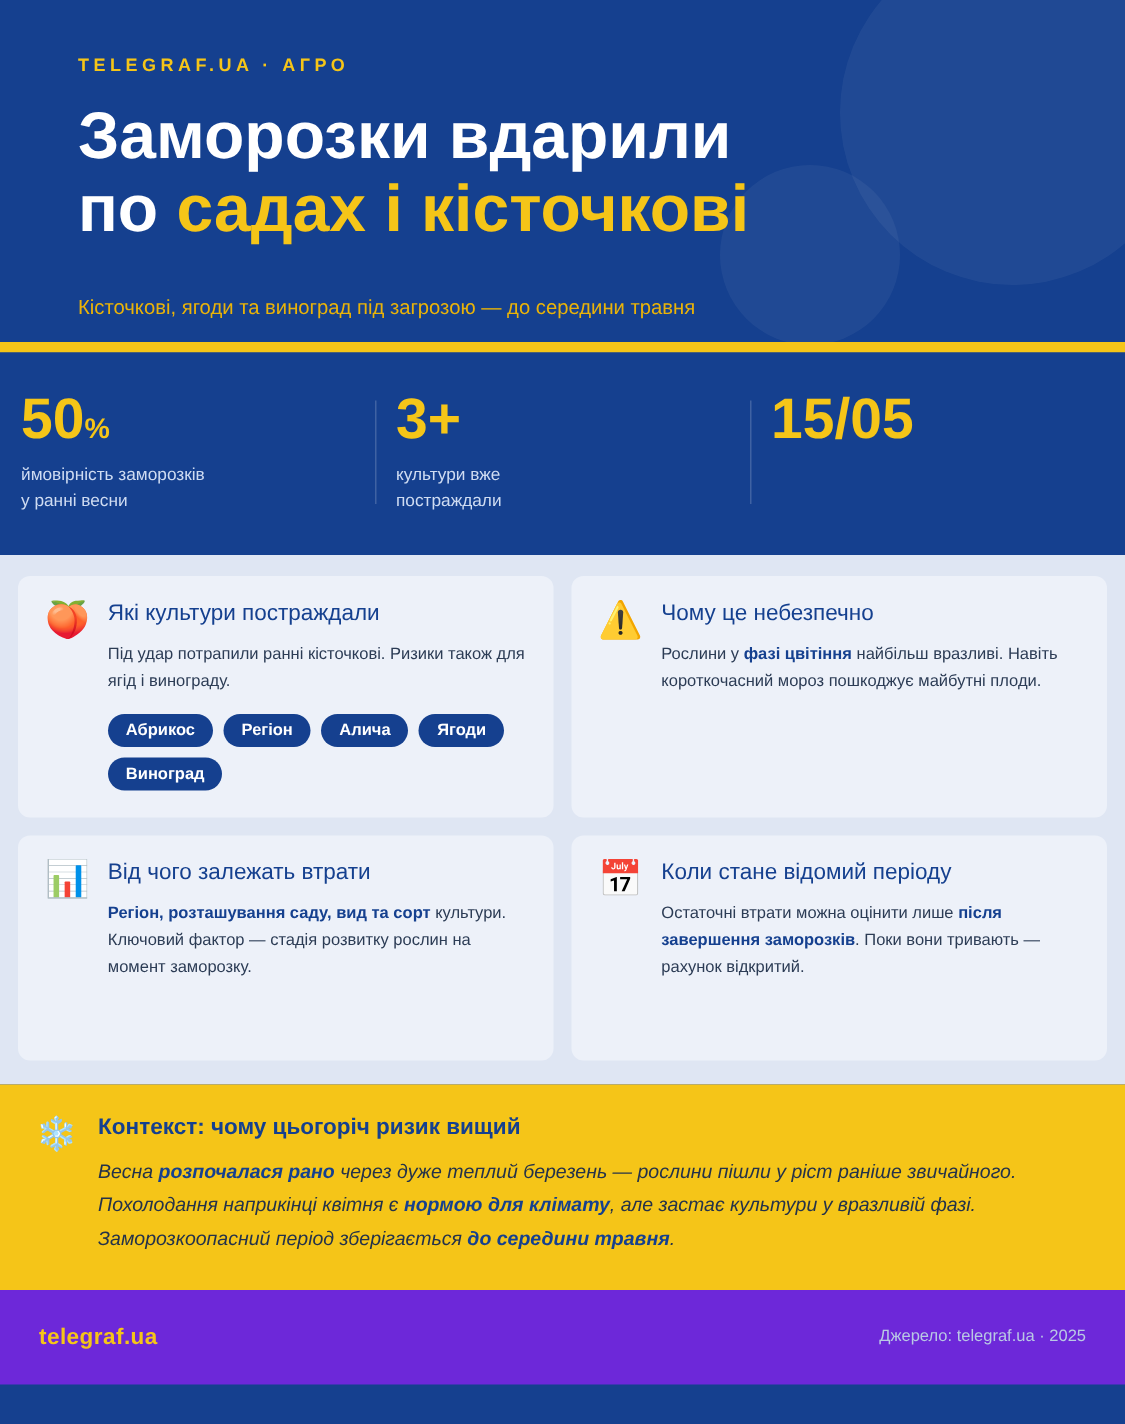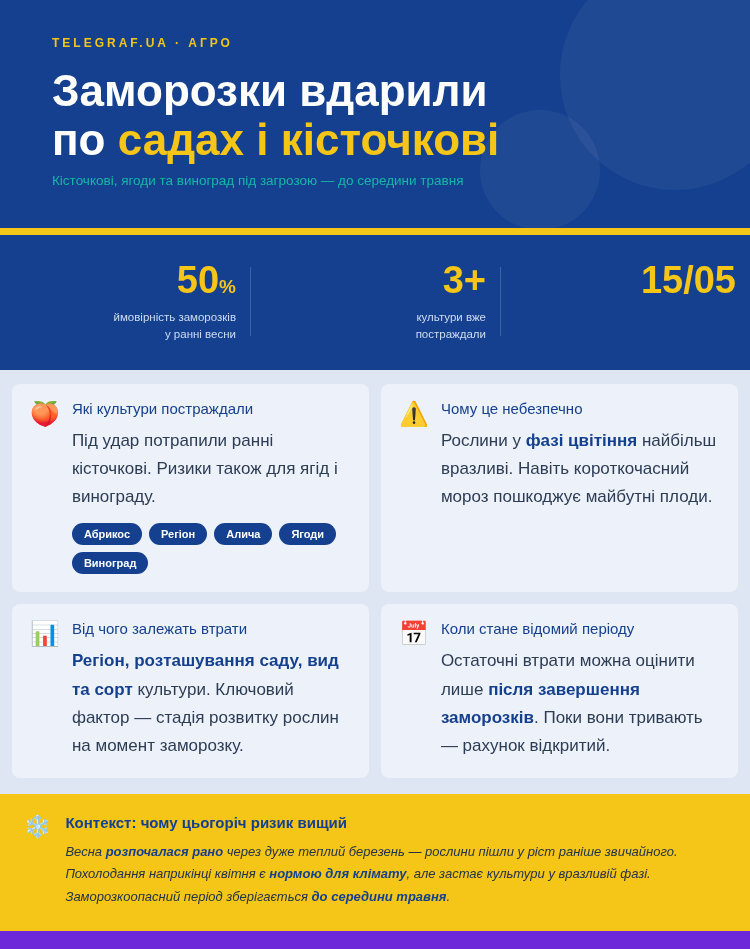"Кісточкові, ягоди та виноград під" .subtitle { color: #14b8a6 -> #eab308; margin-top: 8px -> 32px }
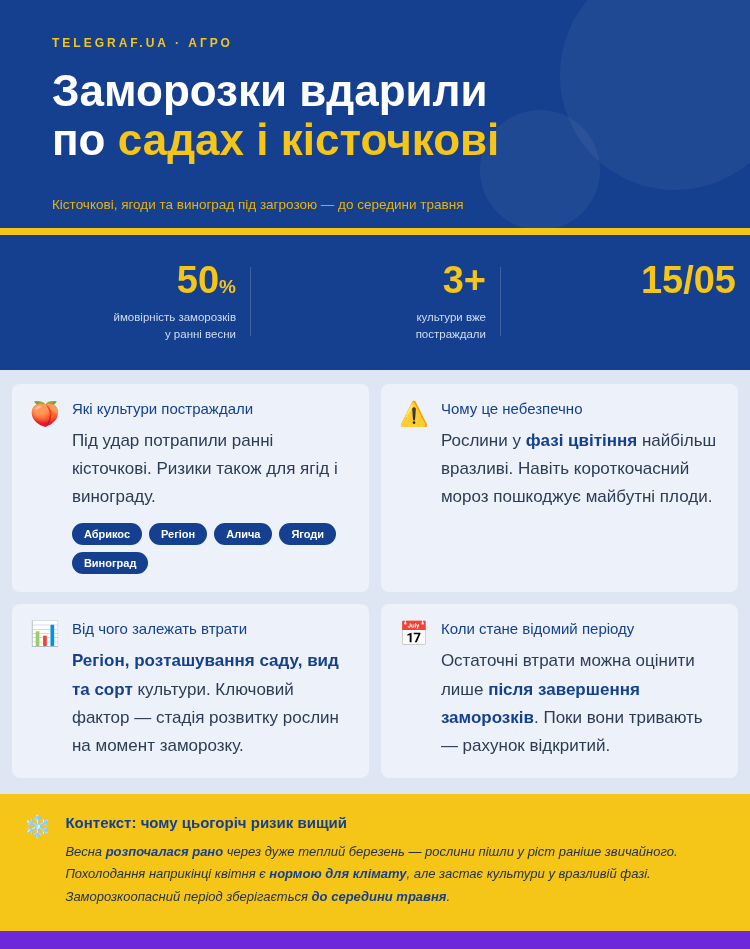"50%" .stat { text-align: right -> left }
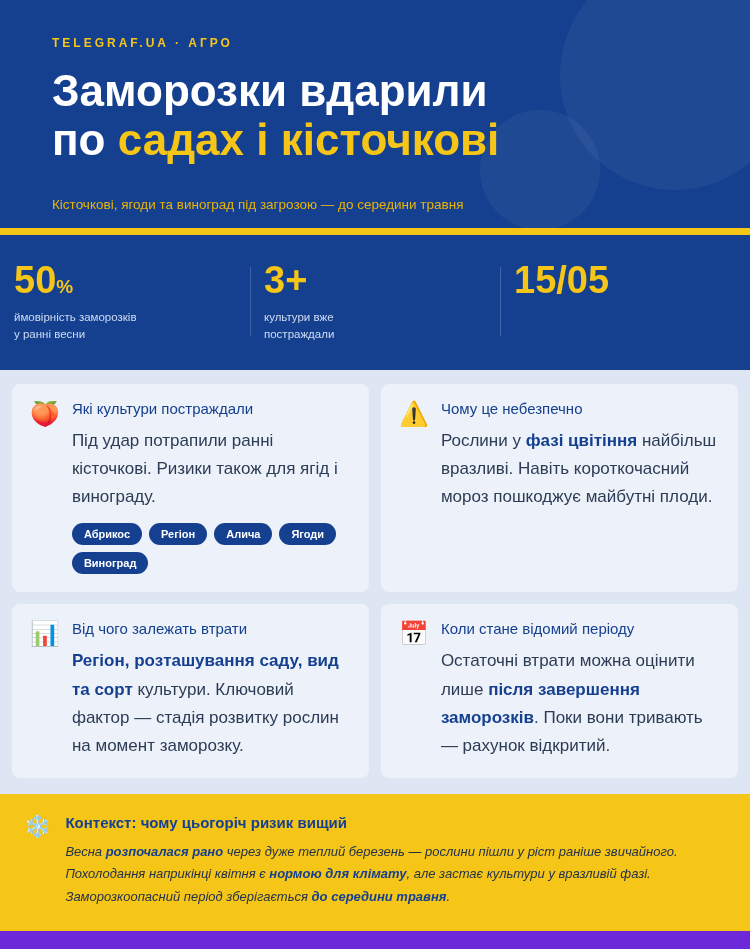"Під удар потрапили ранні кісточкові." .card-text { font-size: 17px -> 11px }
